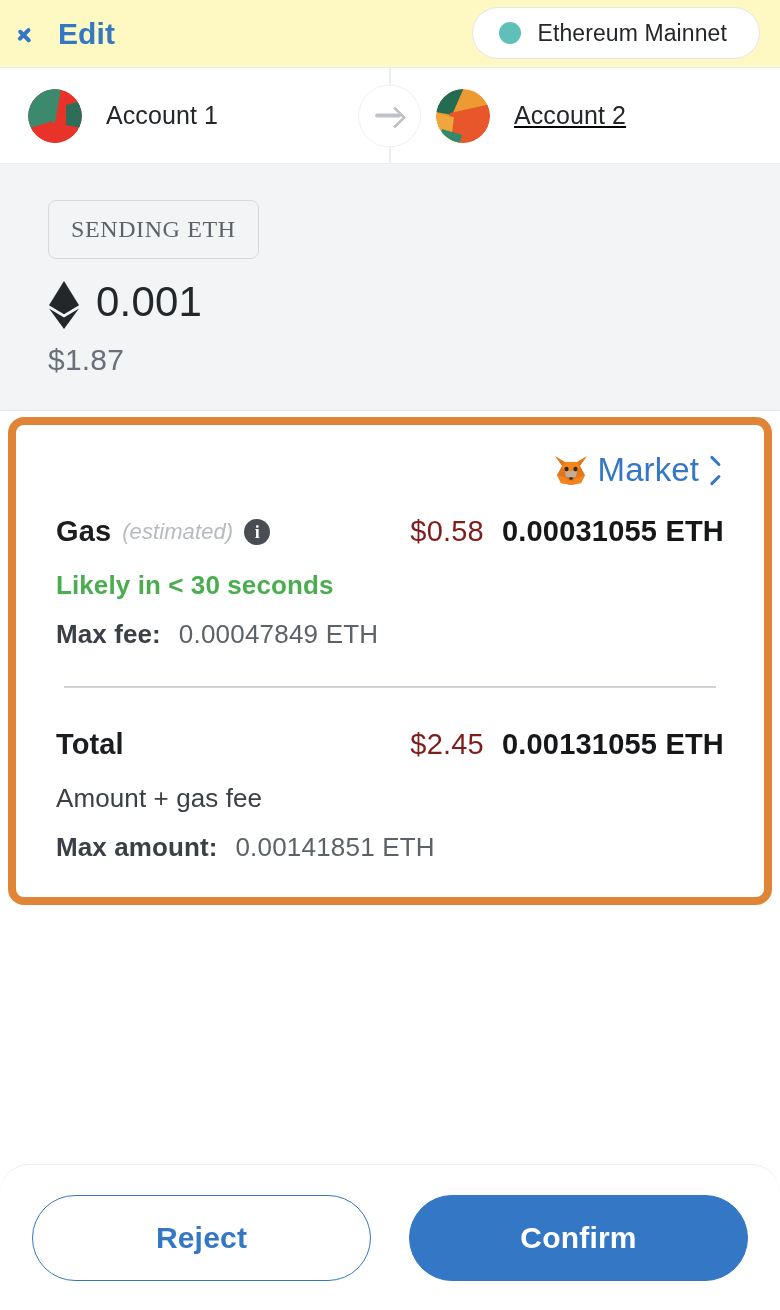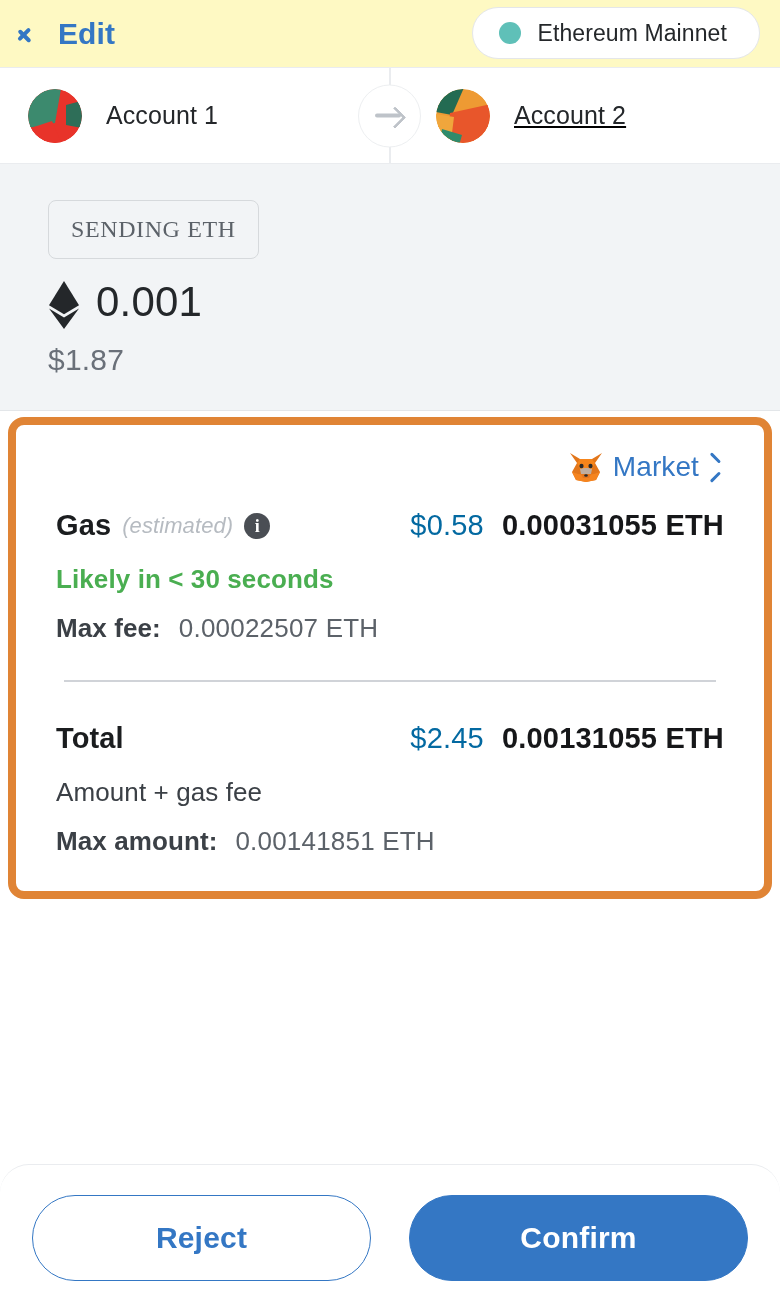"Market" .market-label { font-size: 28px -> 33px }
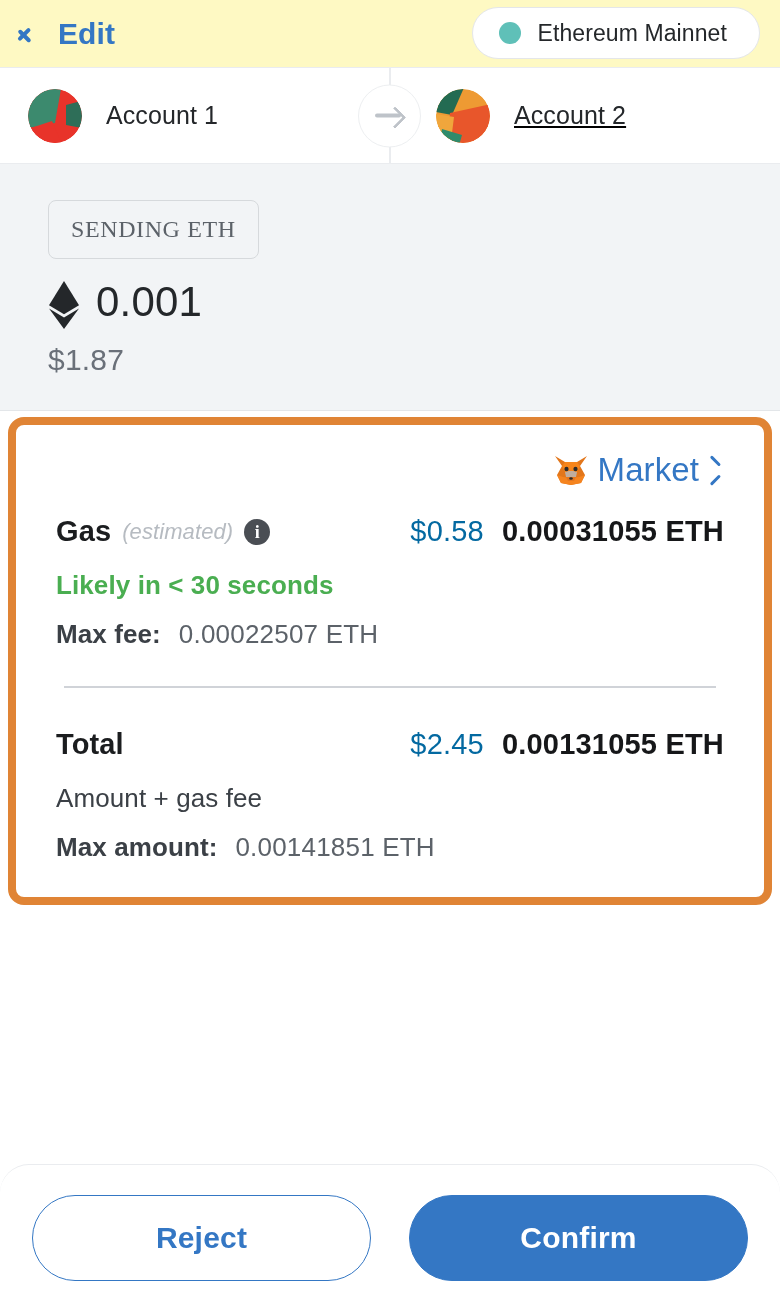"$0.58" .fee-fiat { color: #0369a1 -> #7f1d1d }
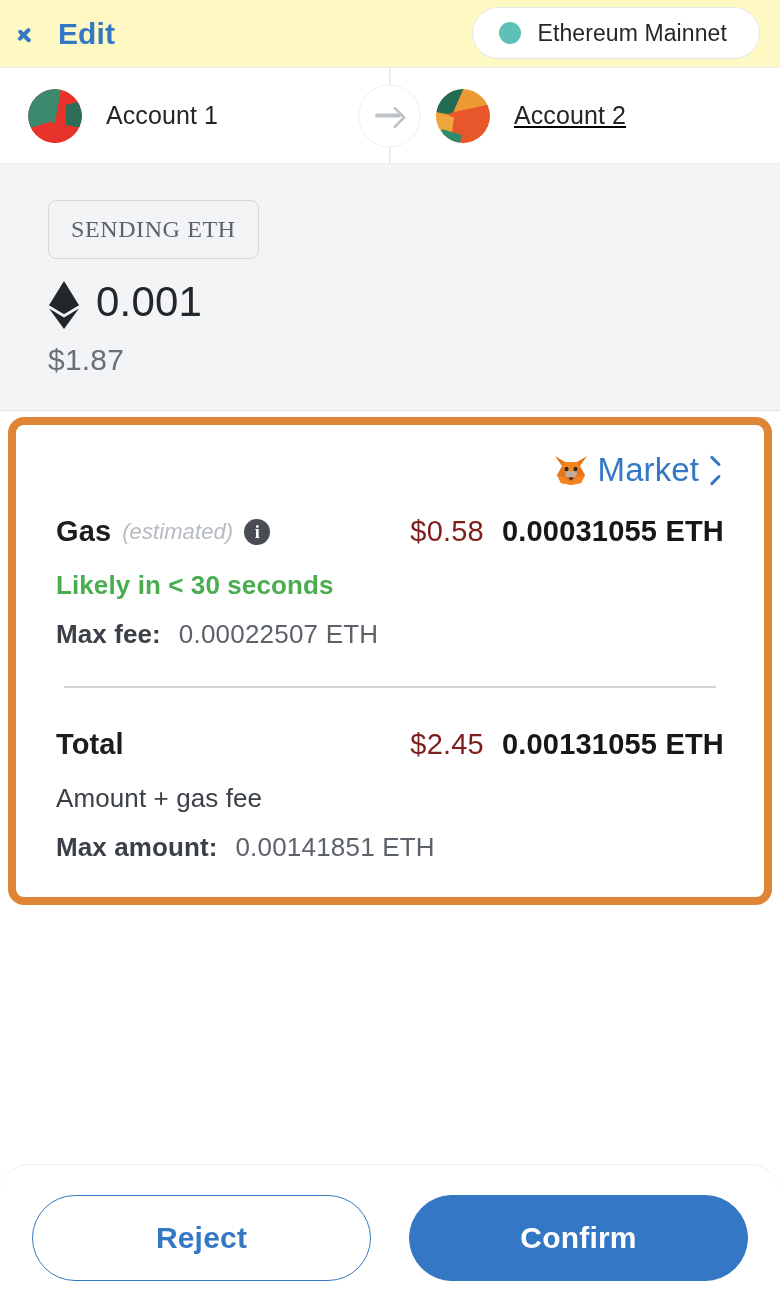"0.00022507 ETH" span.maxfee-value { text: 0.00022507 -> 0.00047849 }
